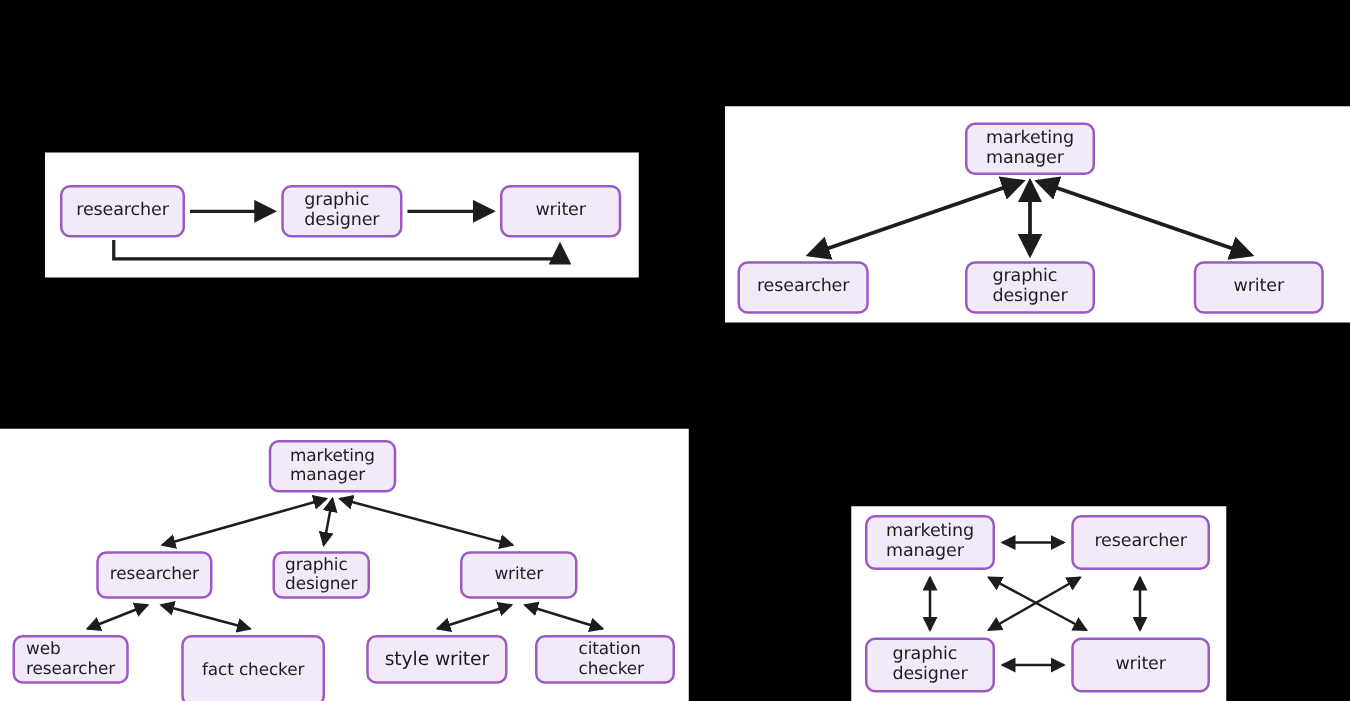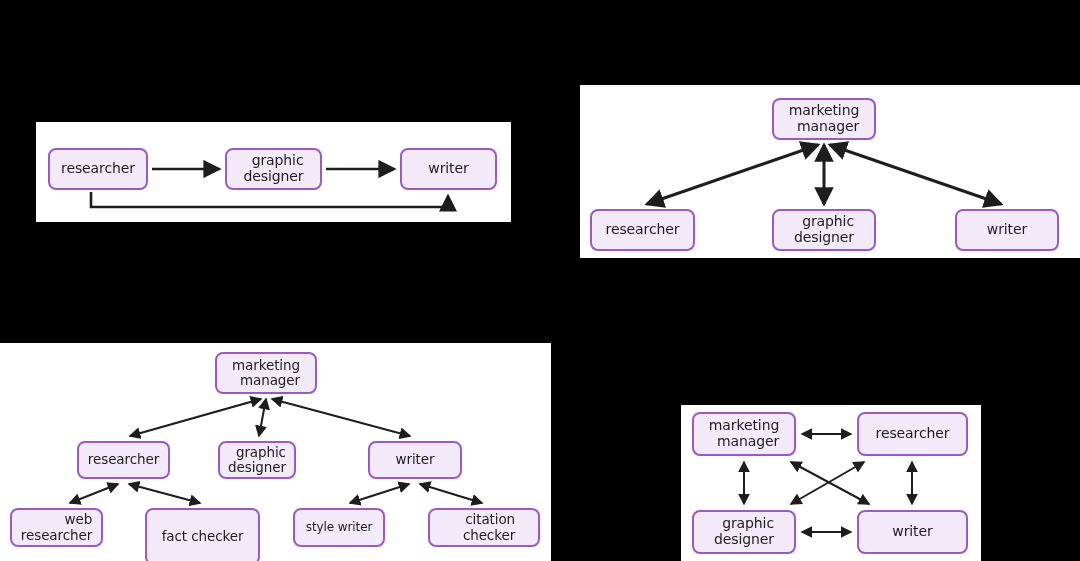"marketing" .node { text-align: right -> left }
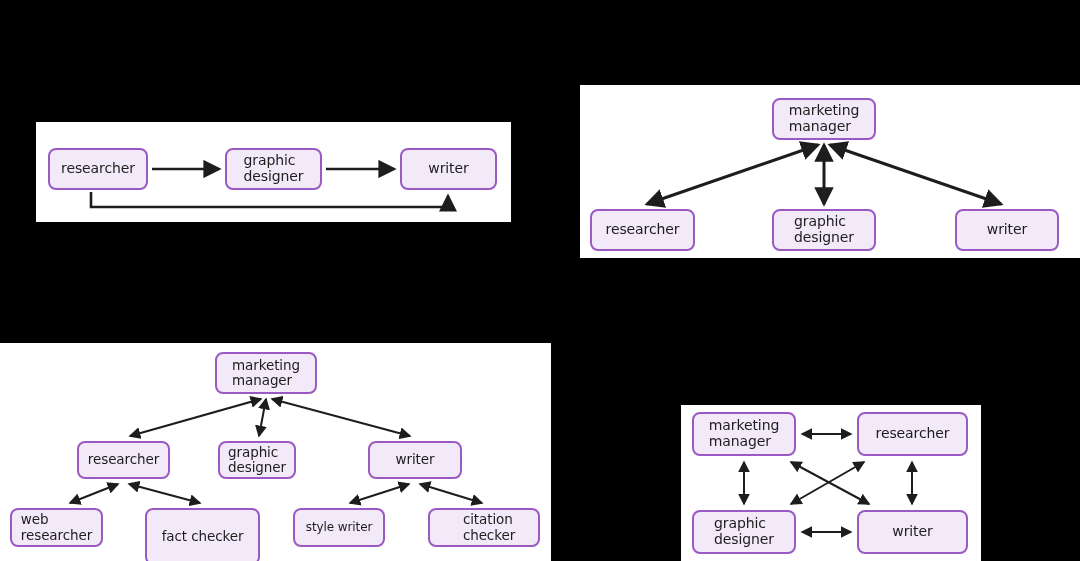"style writer" #p3-style { font-size: 12px -> 15px; width: 92px -> 113px }
